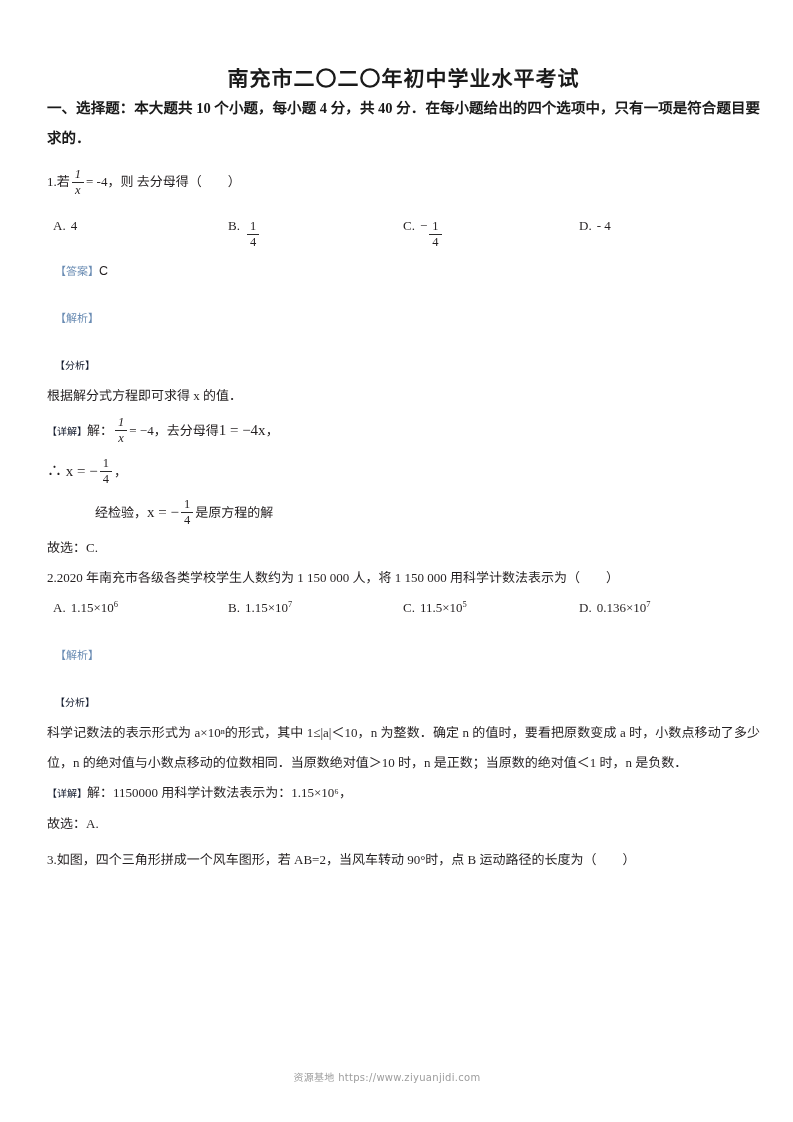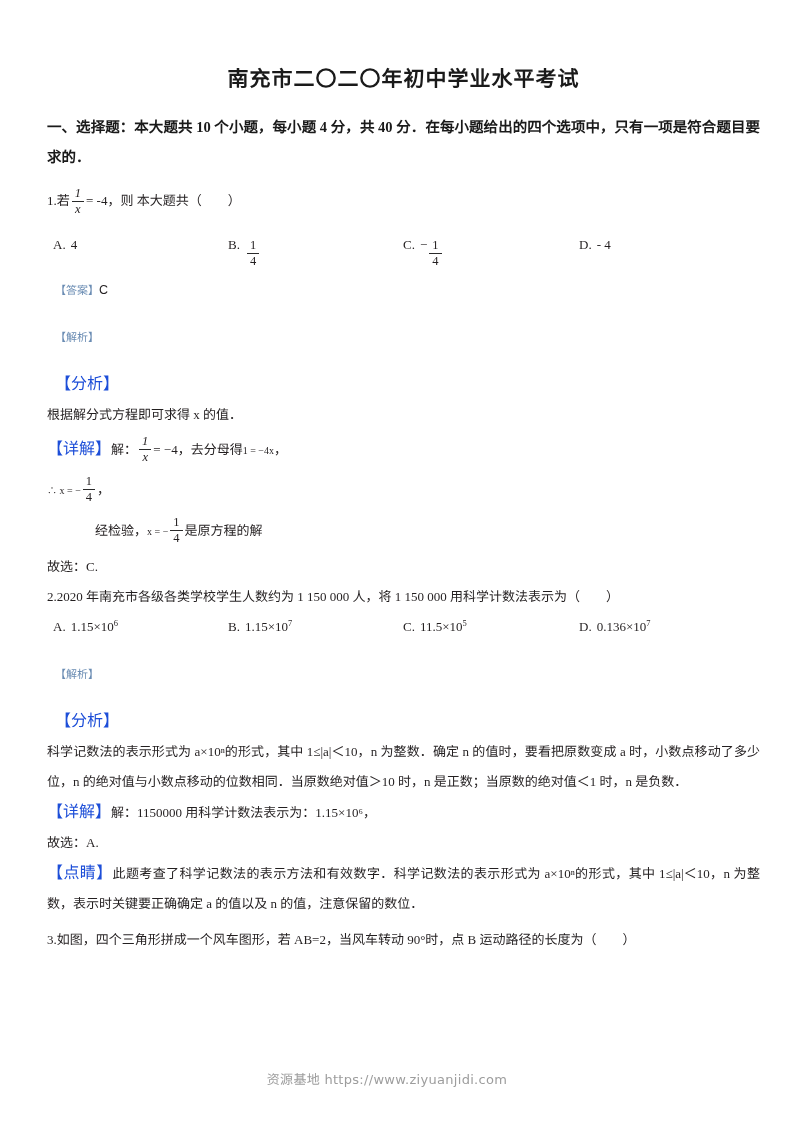"一、选择题：本大题共 10 个小题，每小题 4 分，共" .section-head { margin-top: 19px -> none }
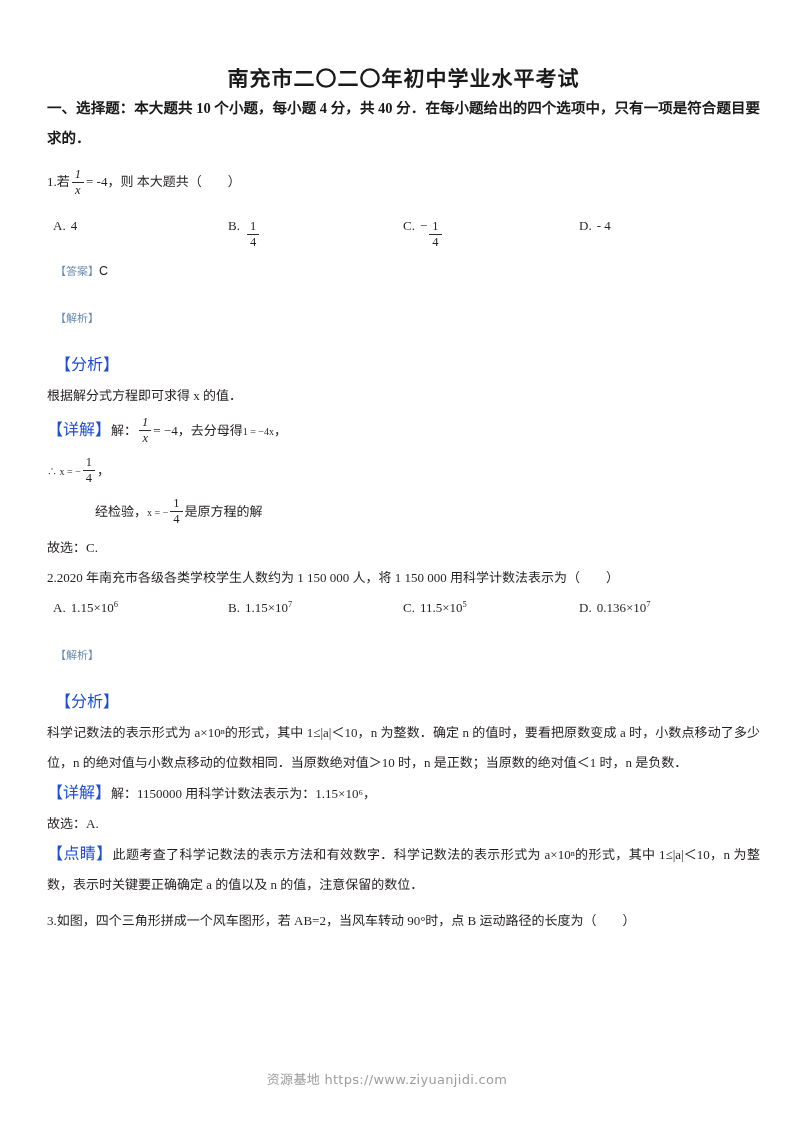"，则 本大题共" span { text: 本大题共 -> 去分母得 }
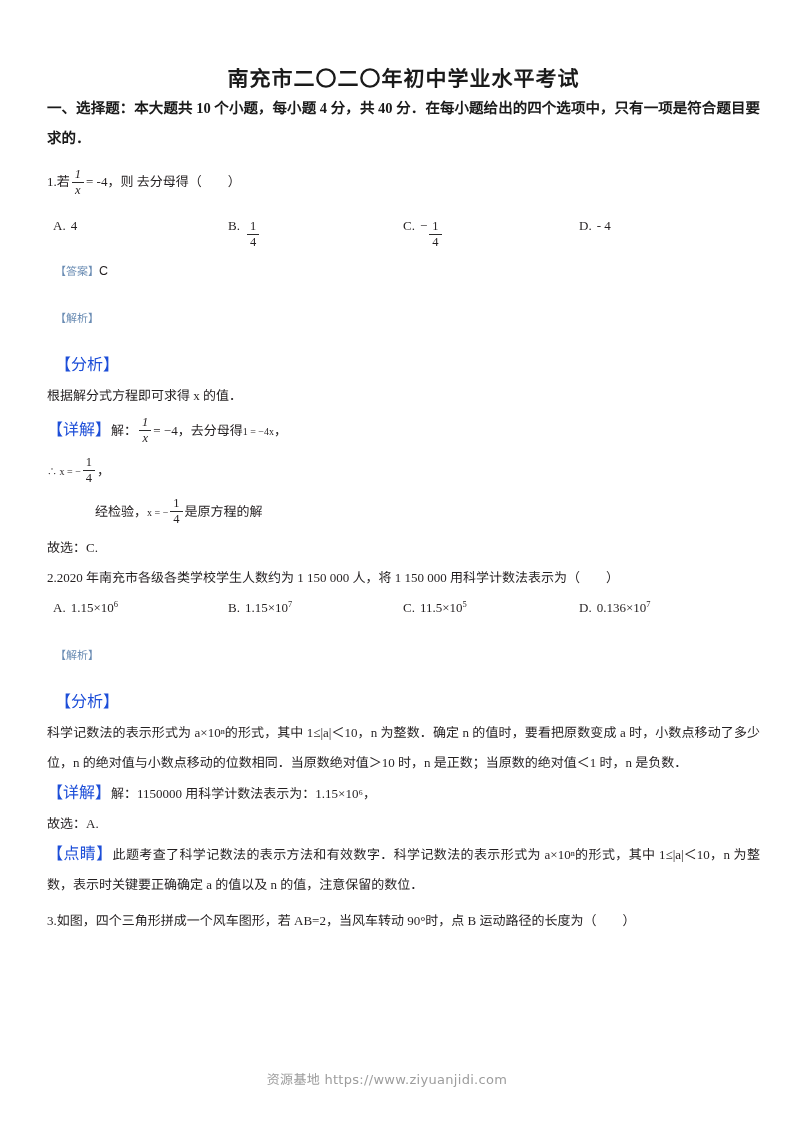"【分析】" .tag-black { color: #1d4ed8 -> #0f172a; font-size: 16px -> 10px }
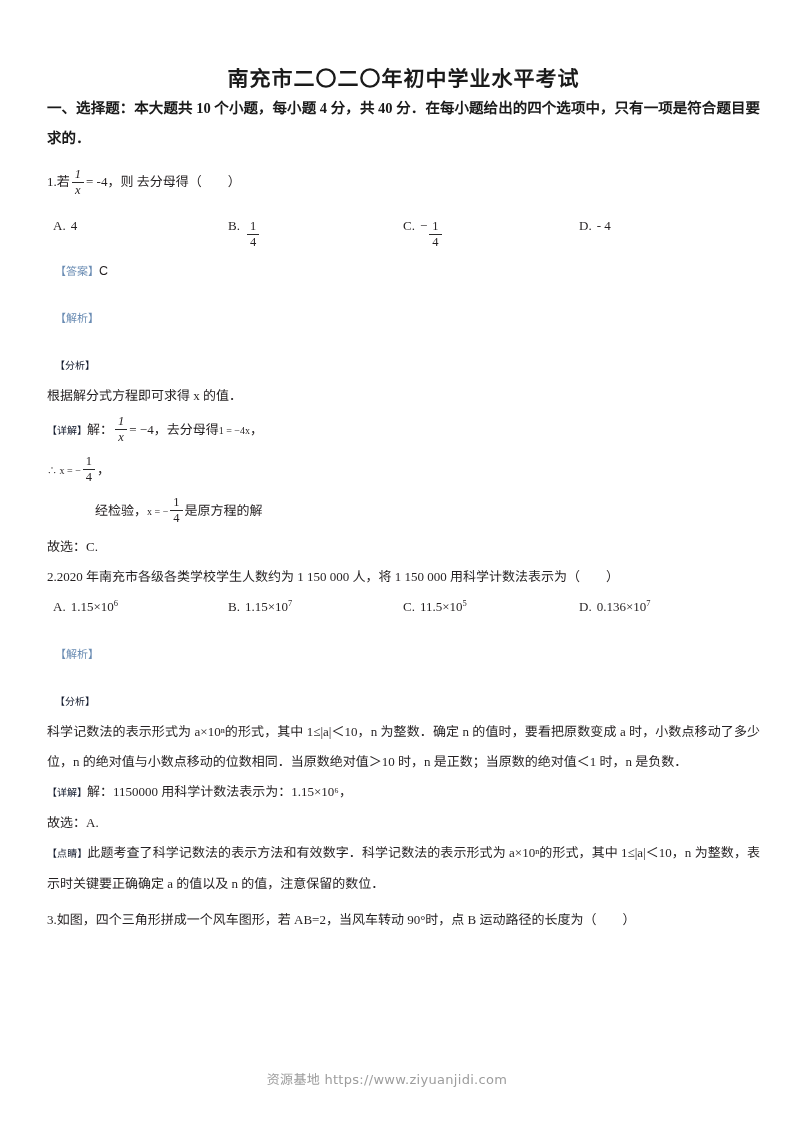"1 = −4x" .math { font-size: 10px -> 15px }
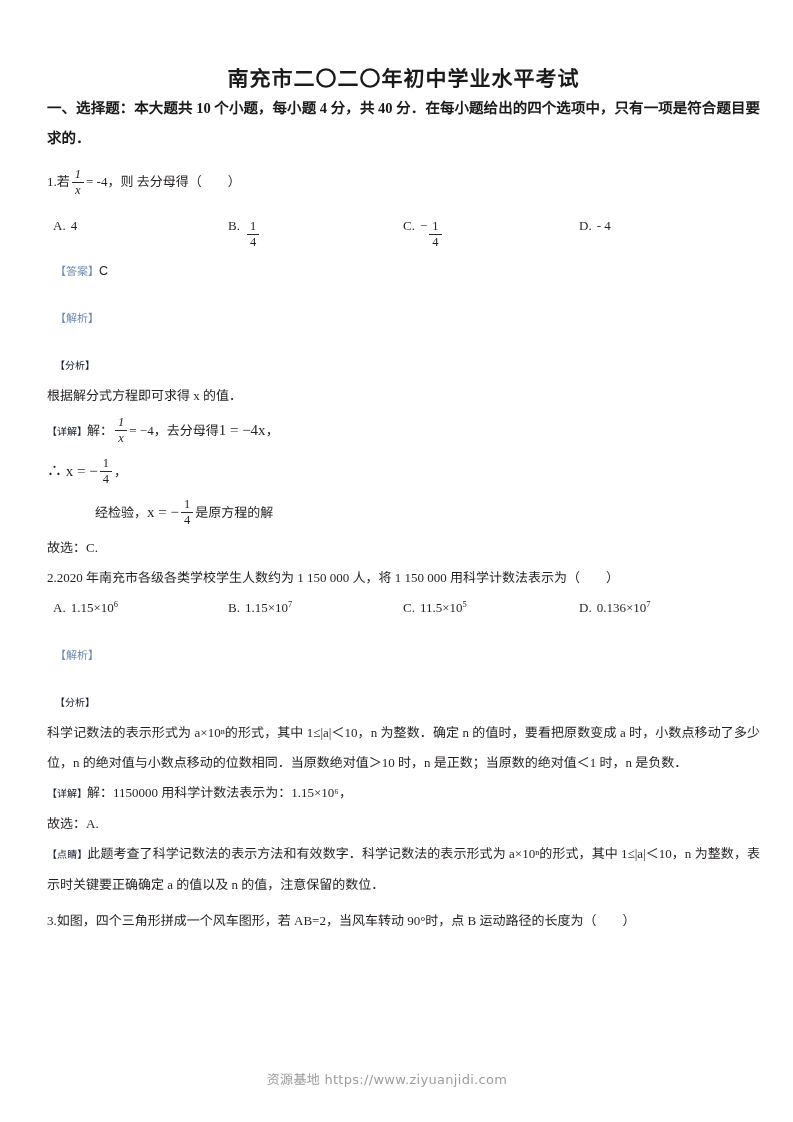"【点睛】此题考查了科学记数法的表示方法和有效数字．科学记数法的表示形式为" div.para { html: <div> <span>【点睛】</span><span>此题考查了科学记数法的表示方法和有效数字．科学记数法的表示形式为 a×10ⁿ的形式，其中 1≤|a|＜10，n 为整数，表示时关键要正确确定 a 的值以及 n 的值，注意保留的数位．</span> </div> -> none }
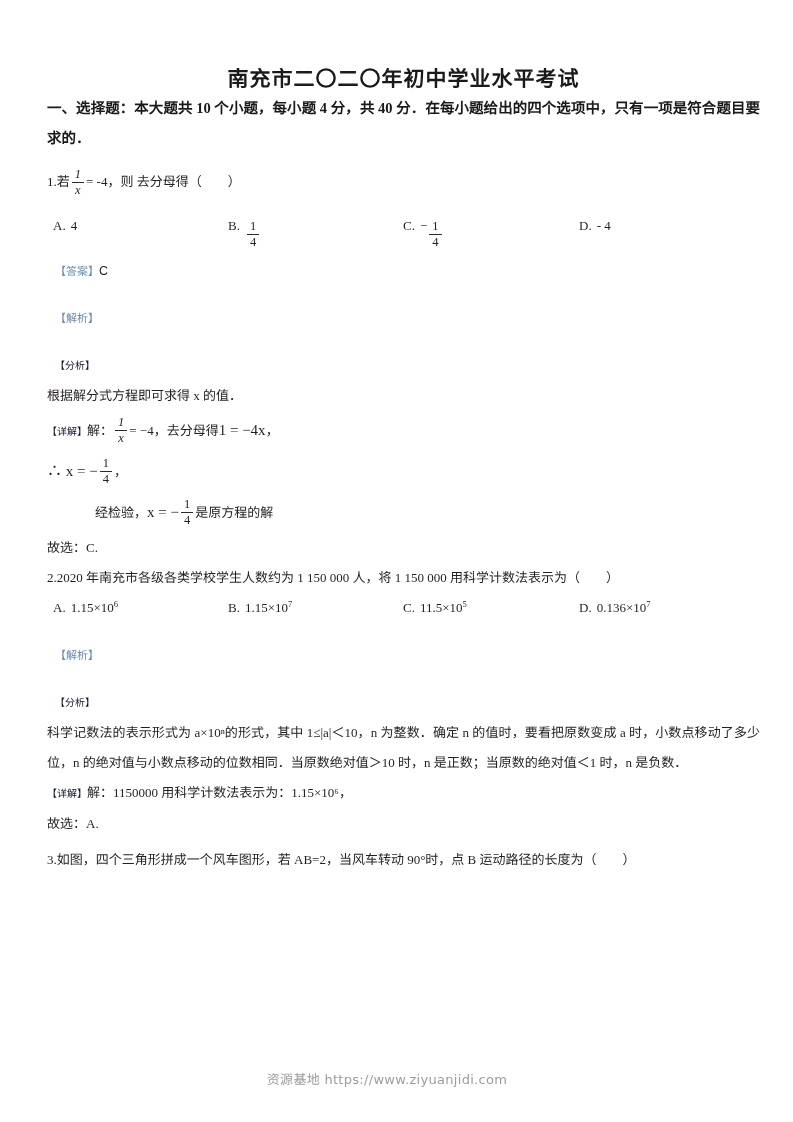"资源基地 https://www.ziyuanjidi.com" .watermark { font-size: 13px -> 10px }
